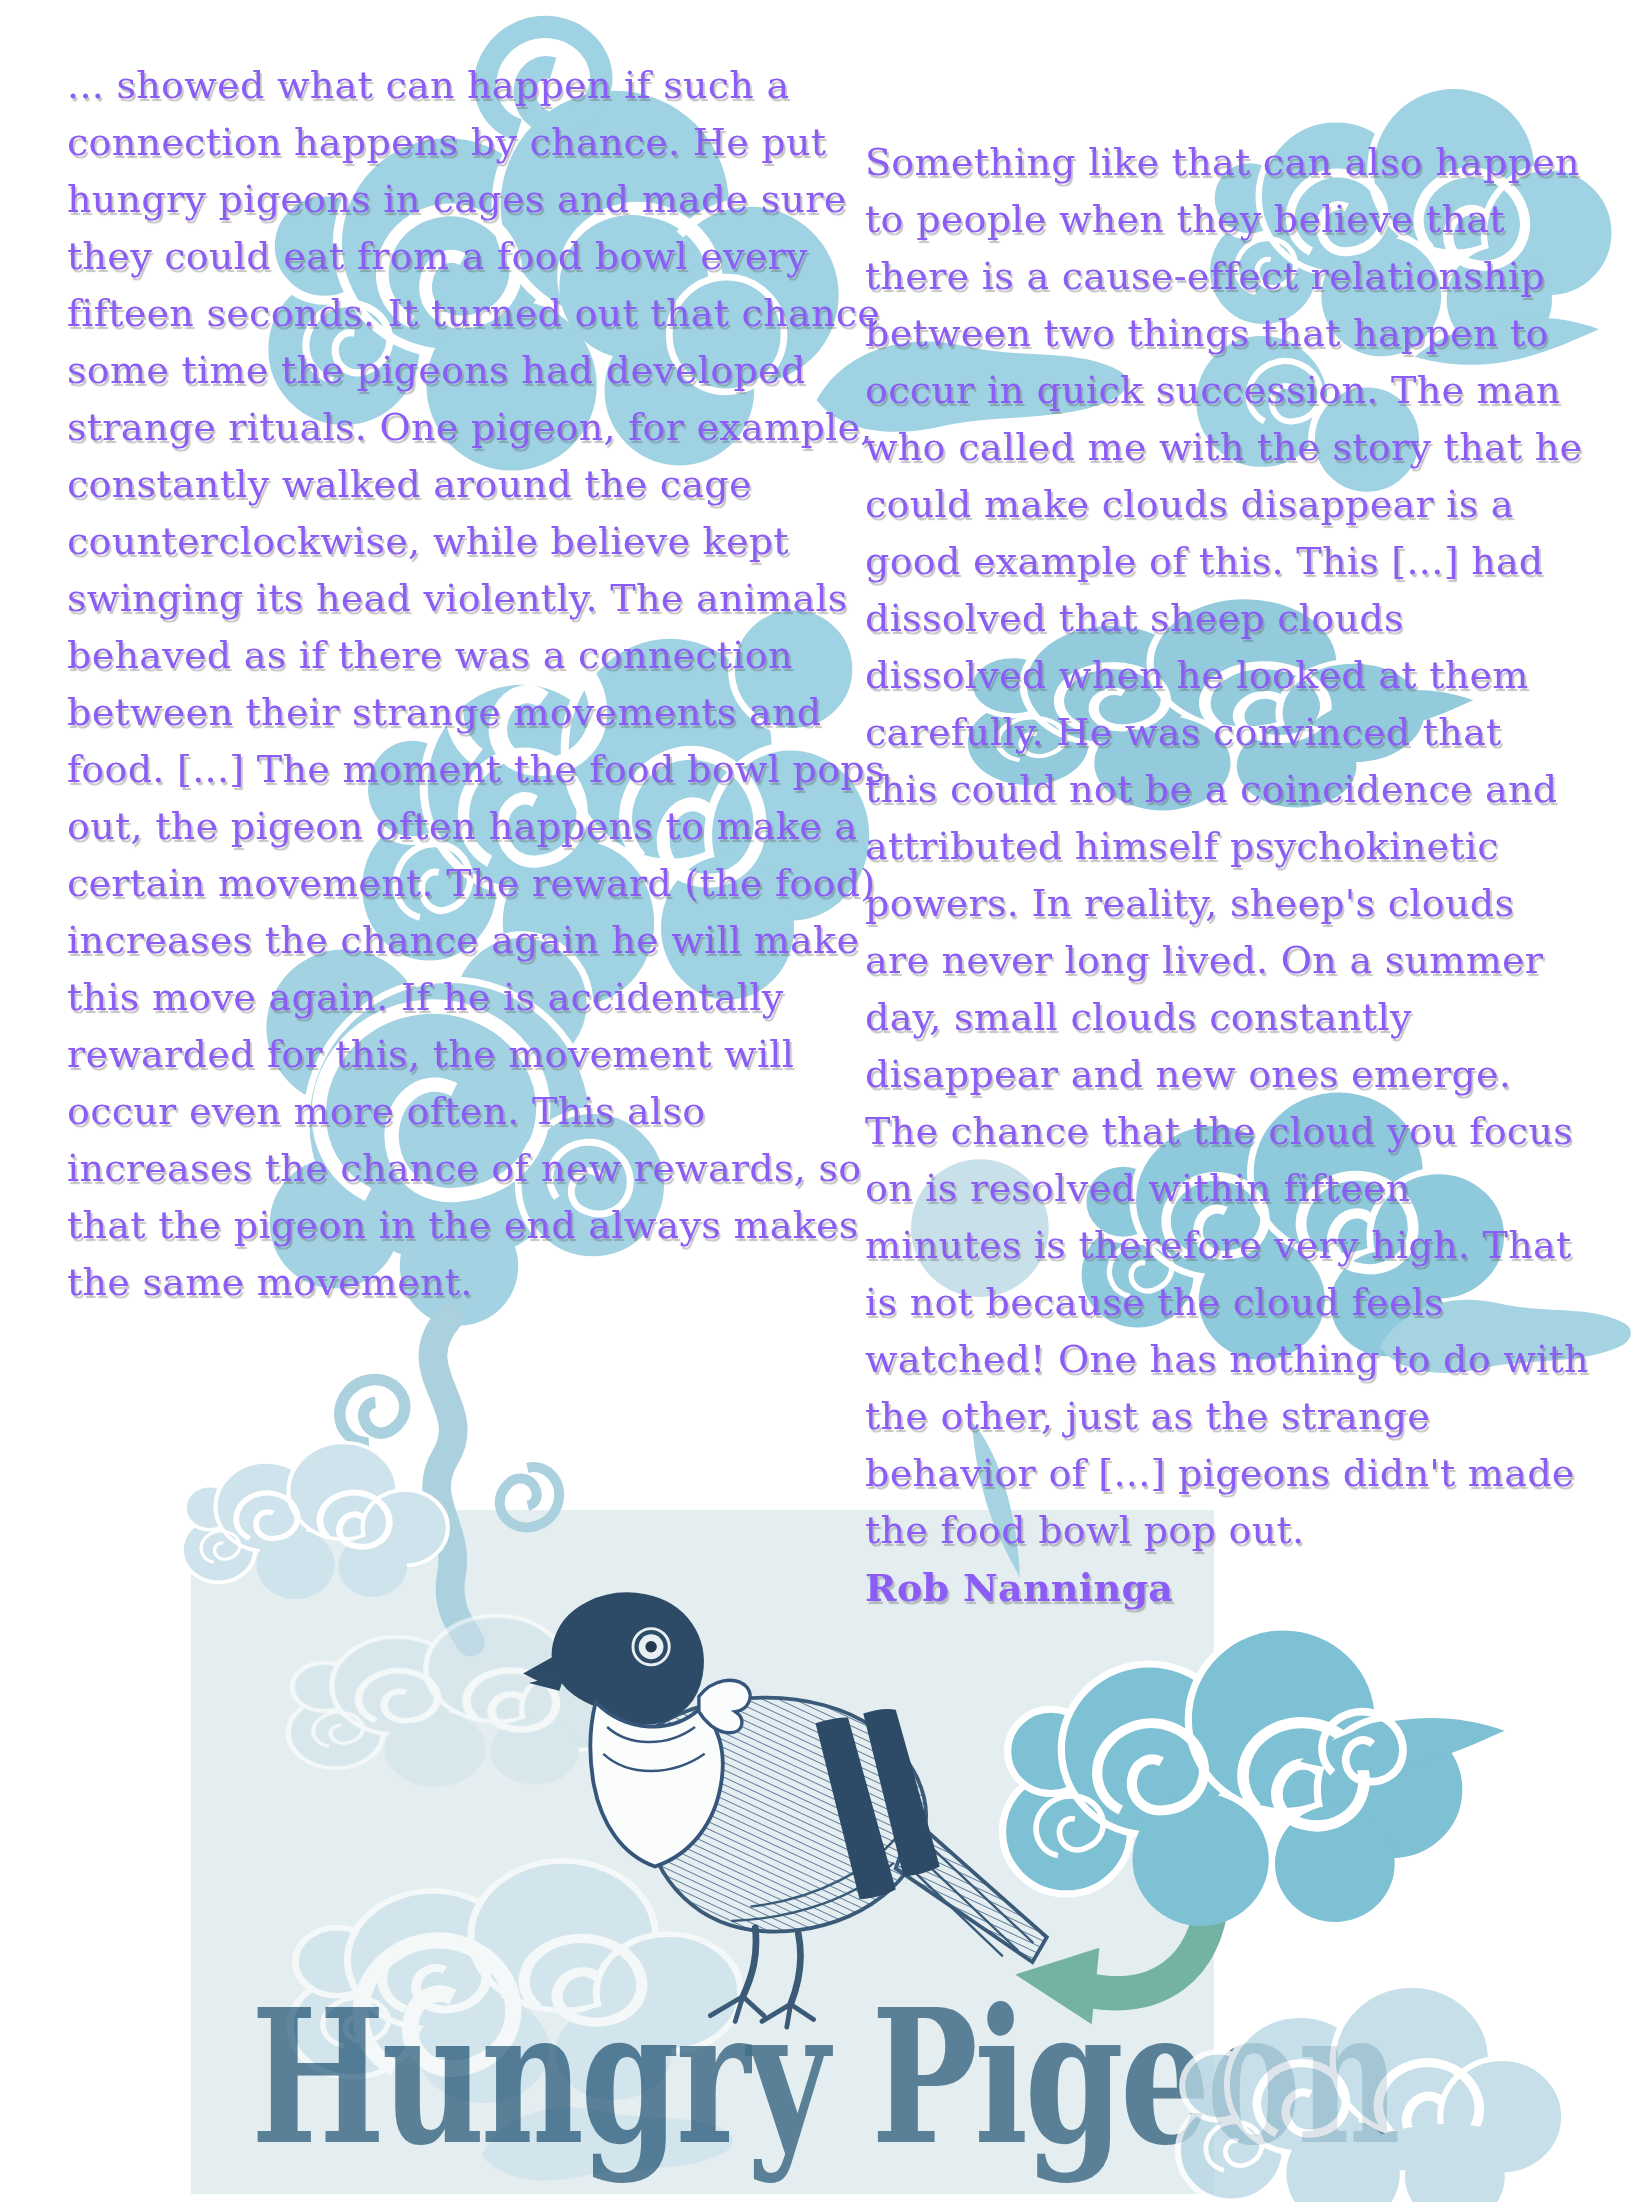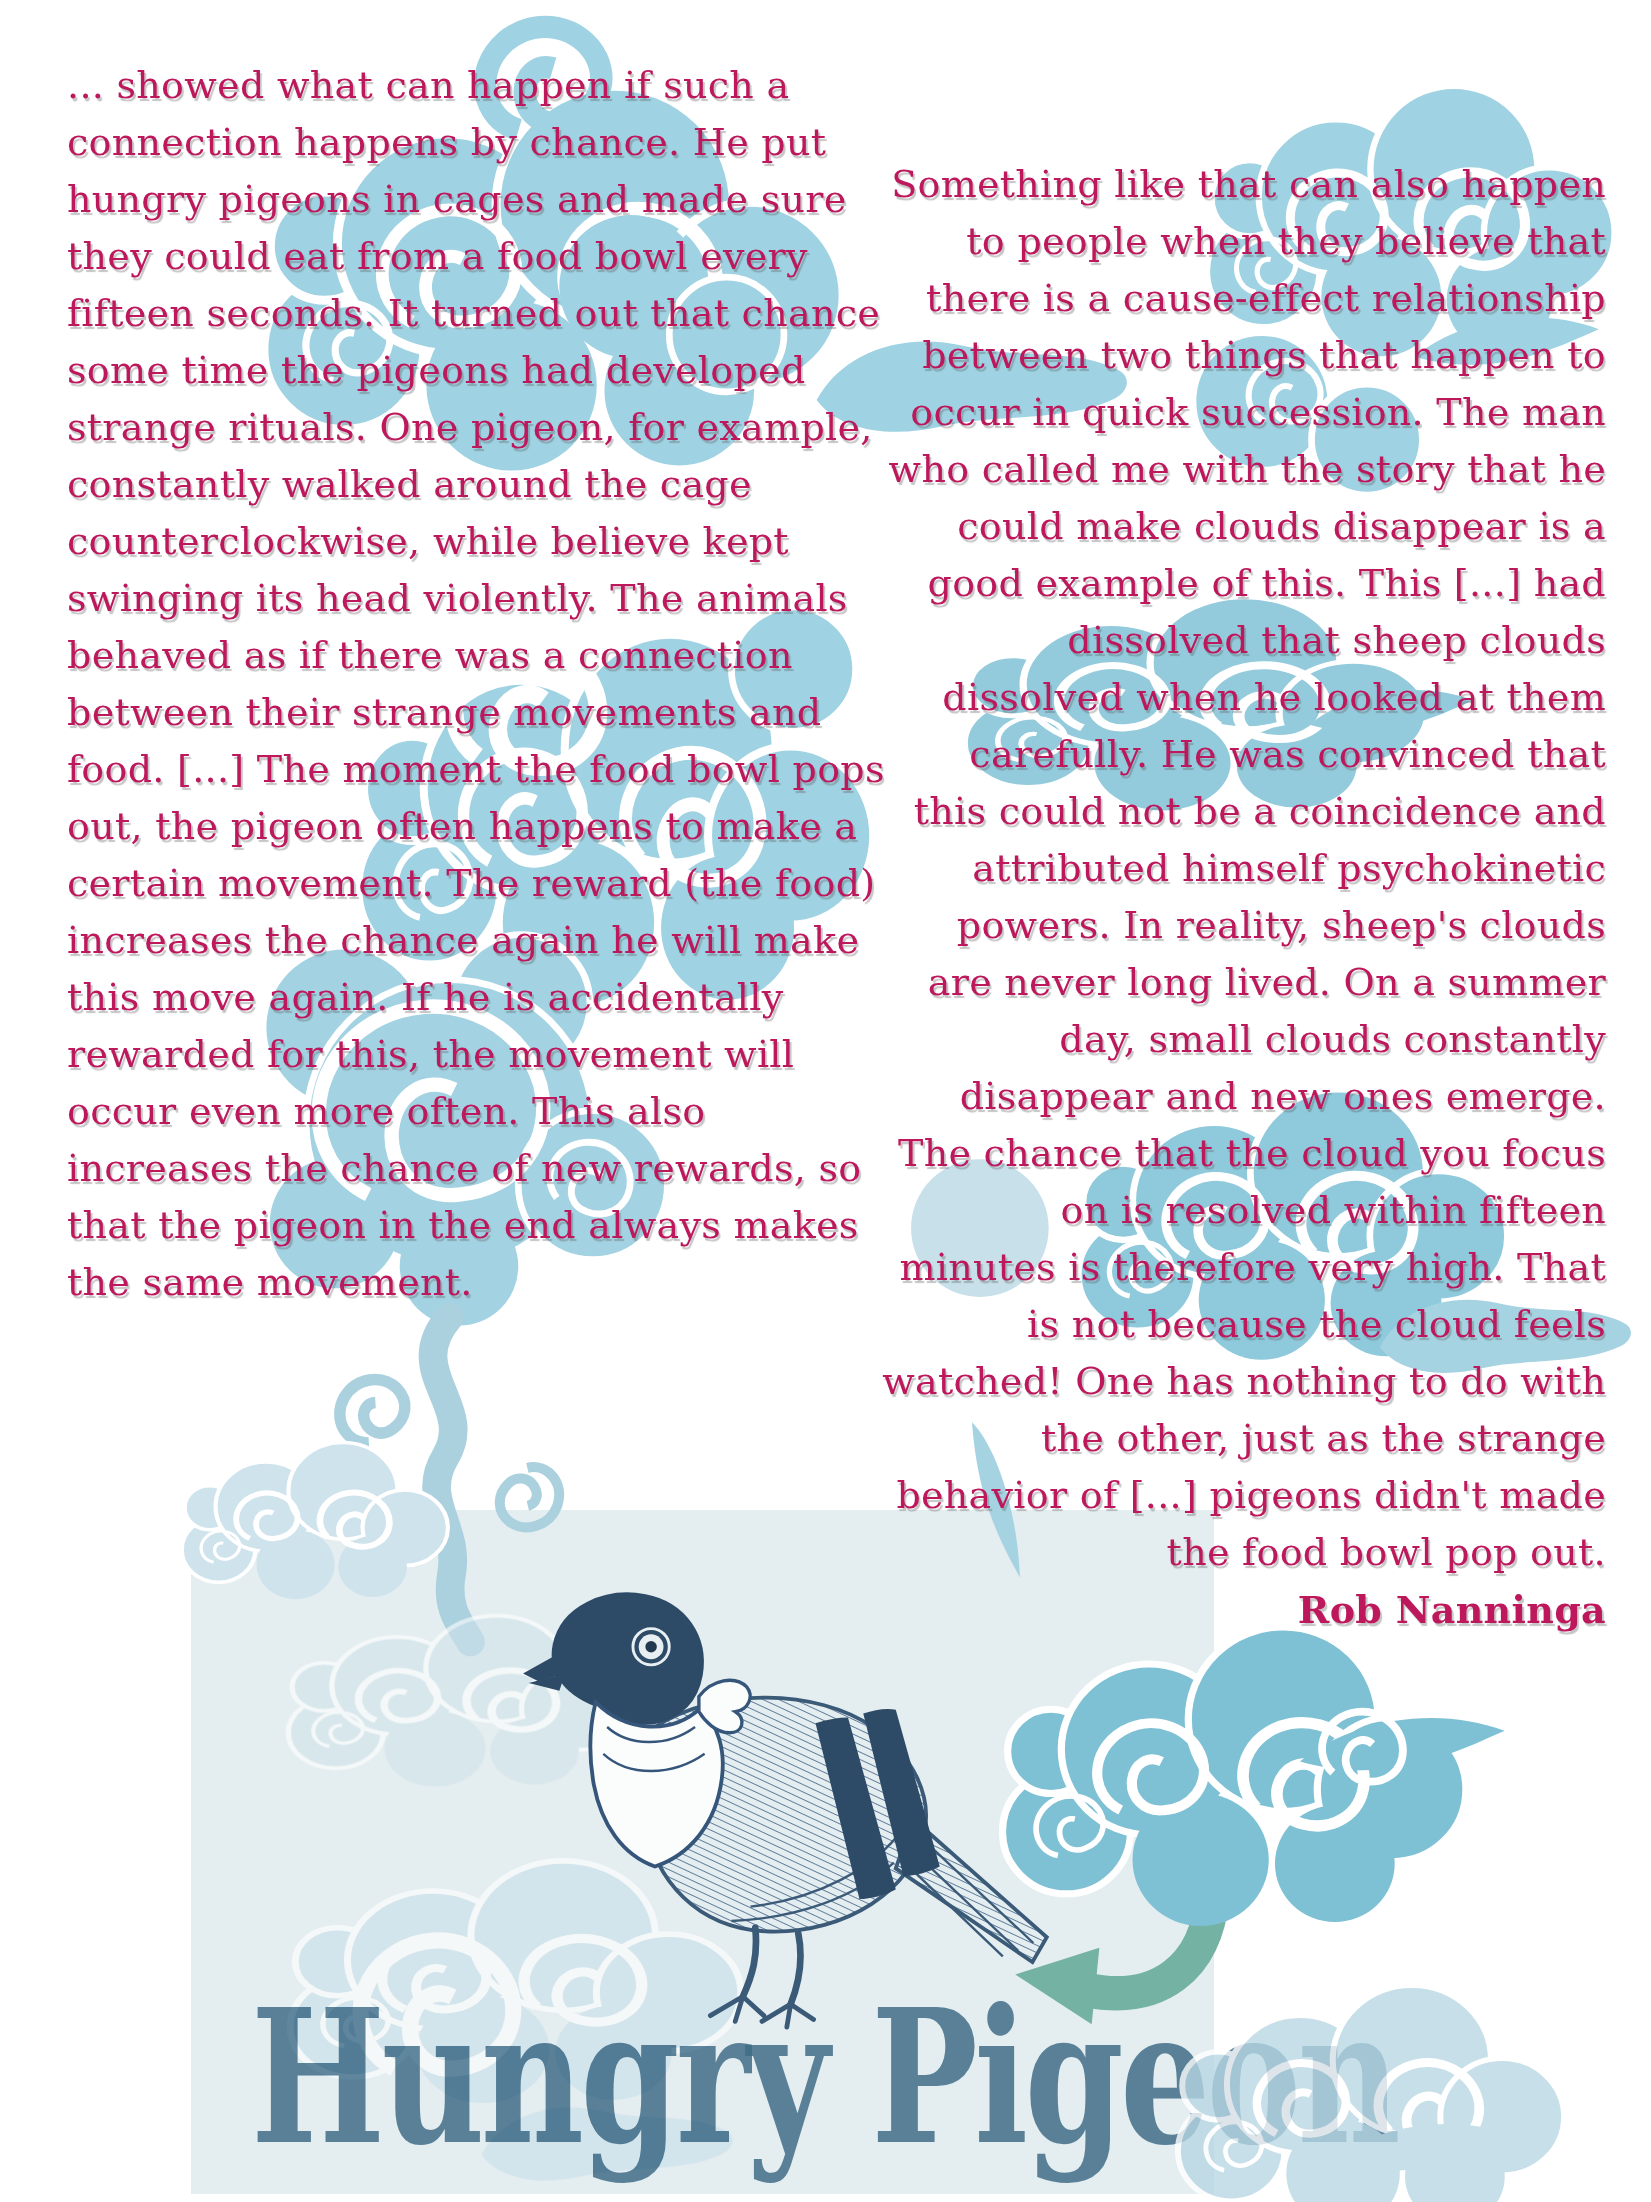"... showed what can happen" .col { color: #be185d -> #8b5cf6 }
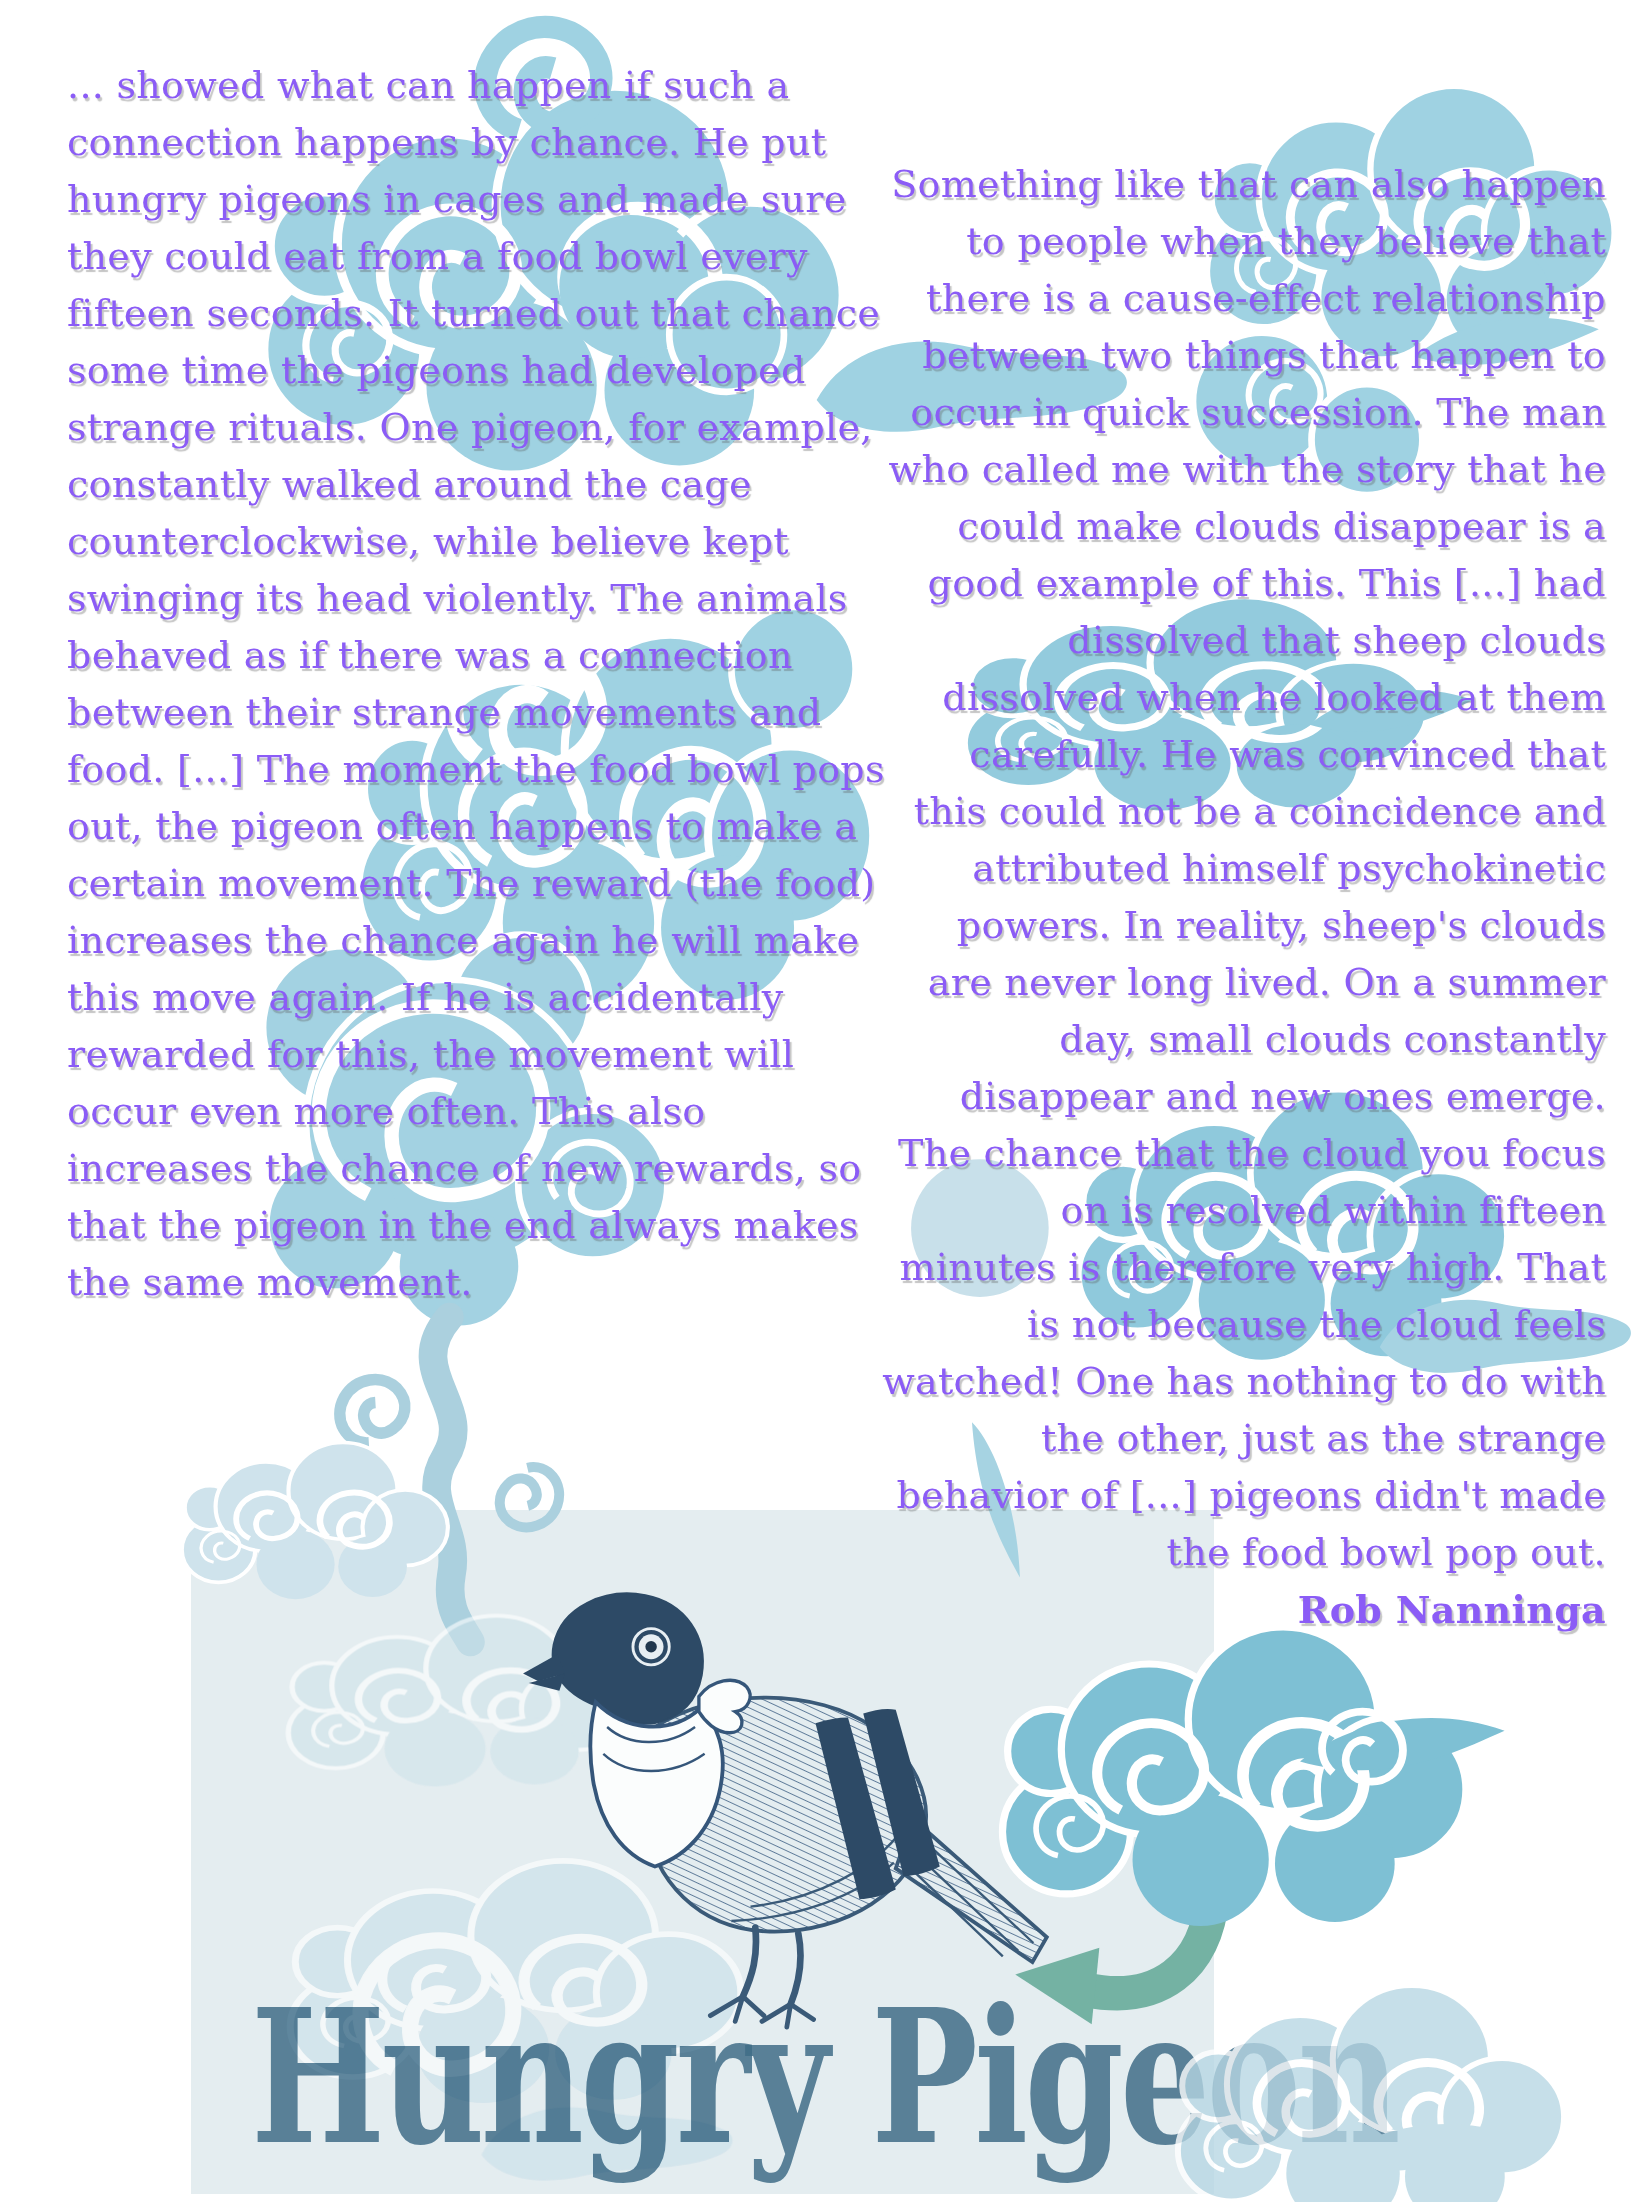"Something like that can also" .col-right { text-align: right -> none; top: 156px -> 134px }
